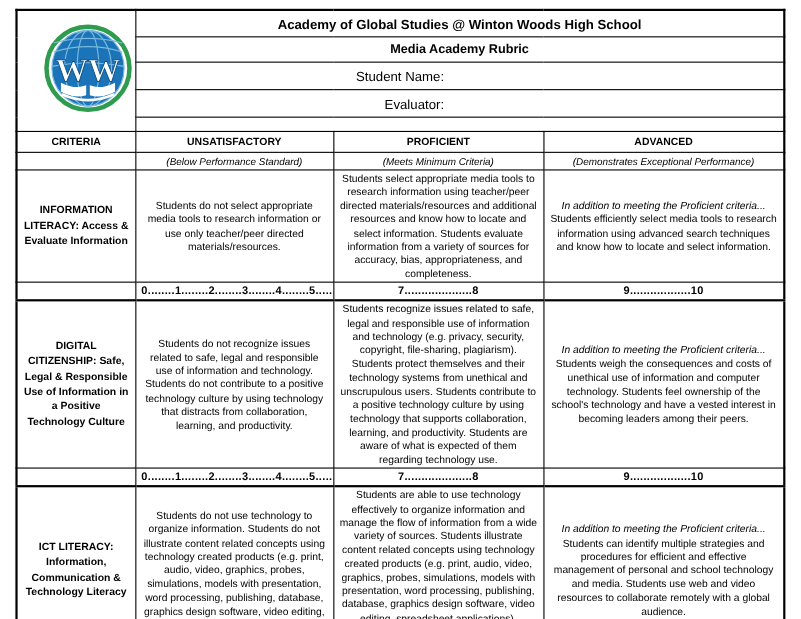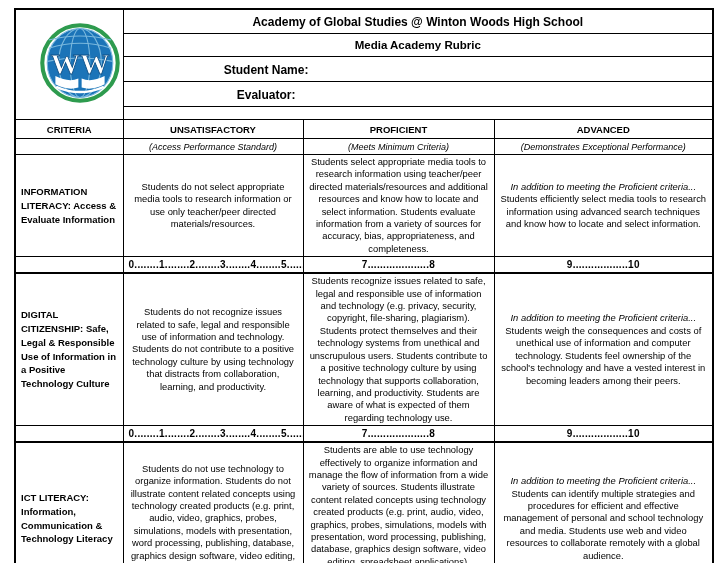"Student Name:" .label-cell { font-weight: bold -> normal; text-align: center -> right }
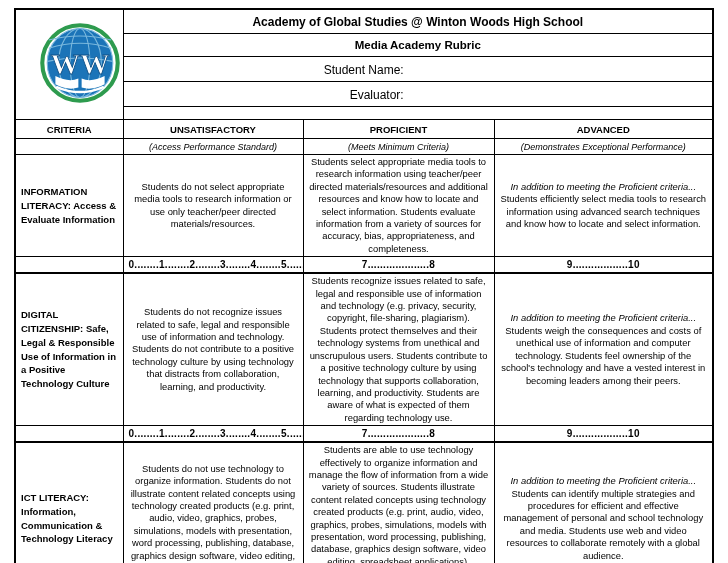"(Access Performance Standard)" td.desc { text: Access -> Below }
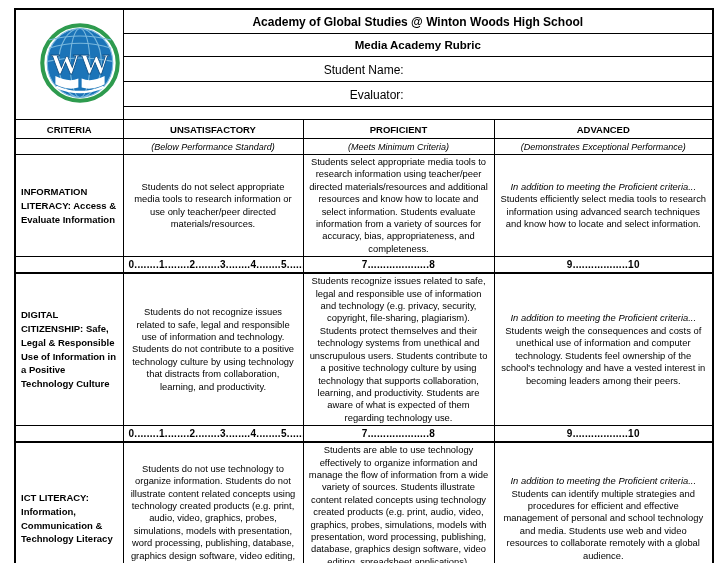"INFORMATION LITERACY: Access & Evaluate" .crit { text-align: left -> center }
